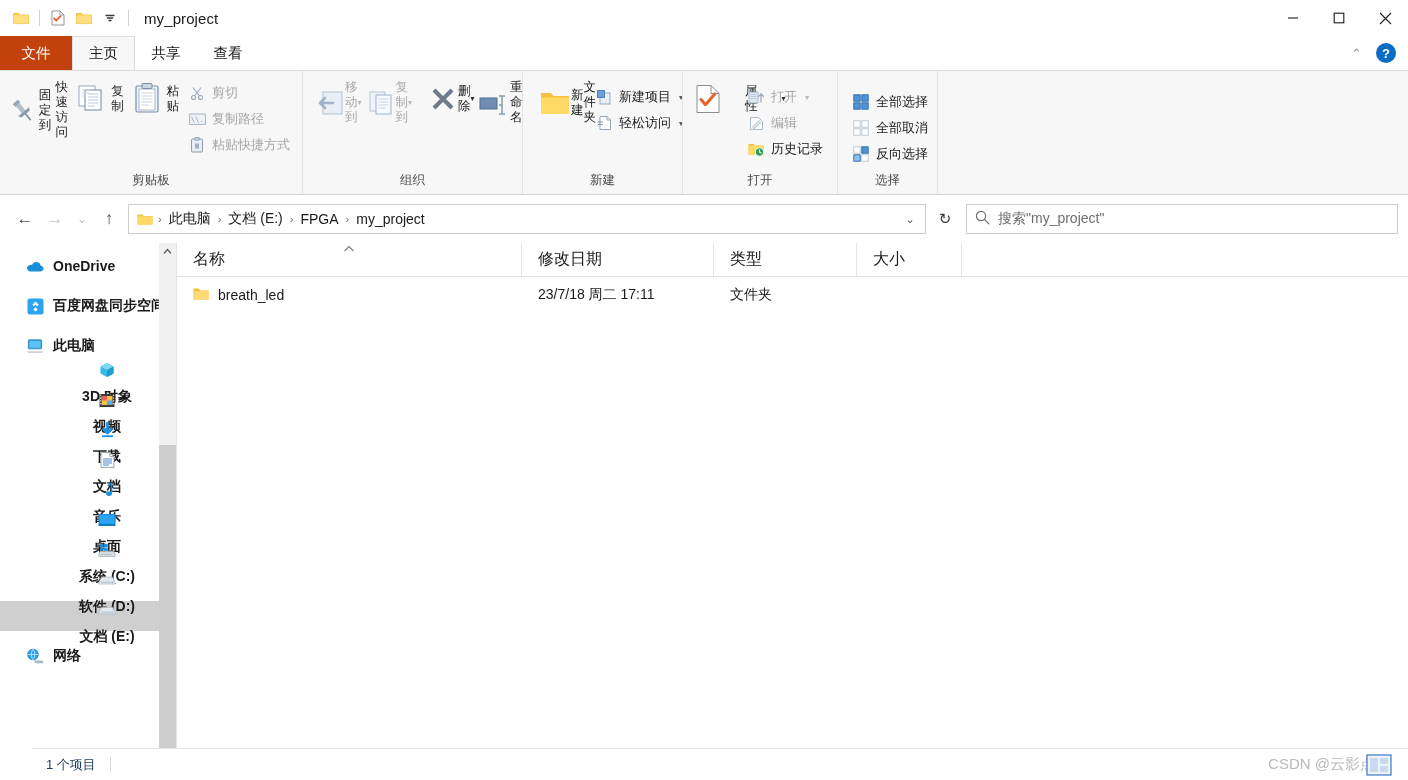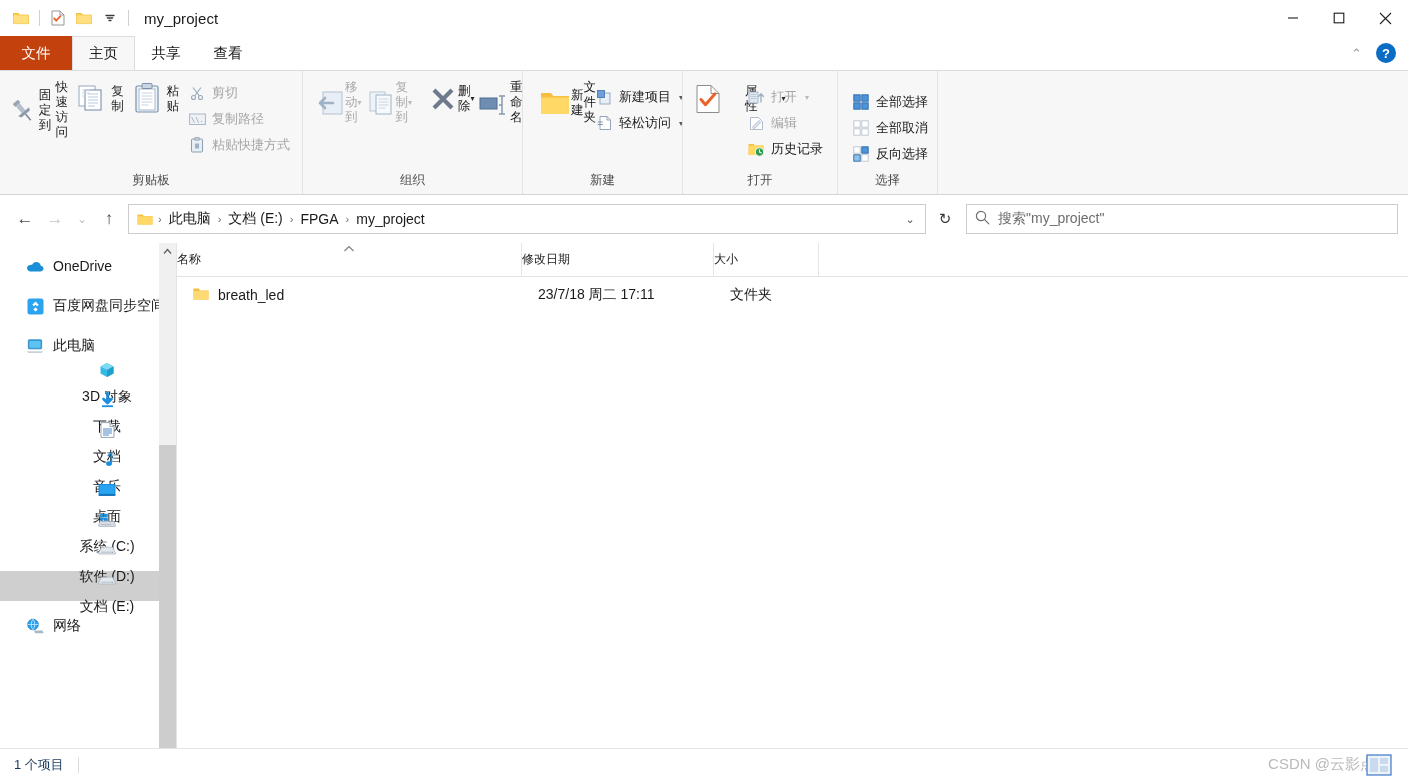"OneDrive" .navitem { font-weight: none -> bold }
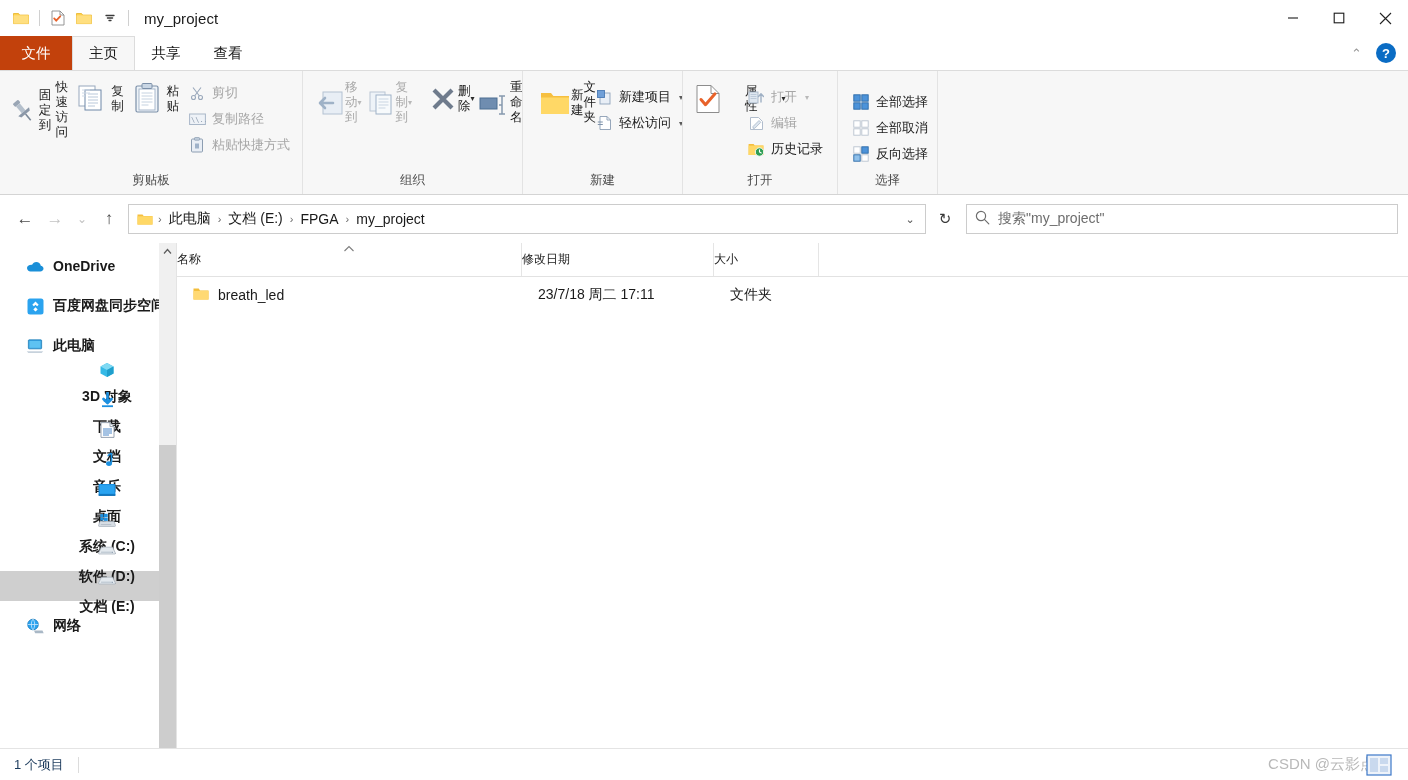"名称" .colh { font-size: 12px -> 16px; padding-left: none -> 16px }
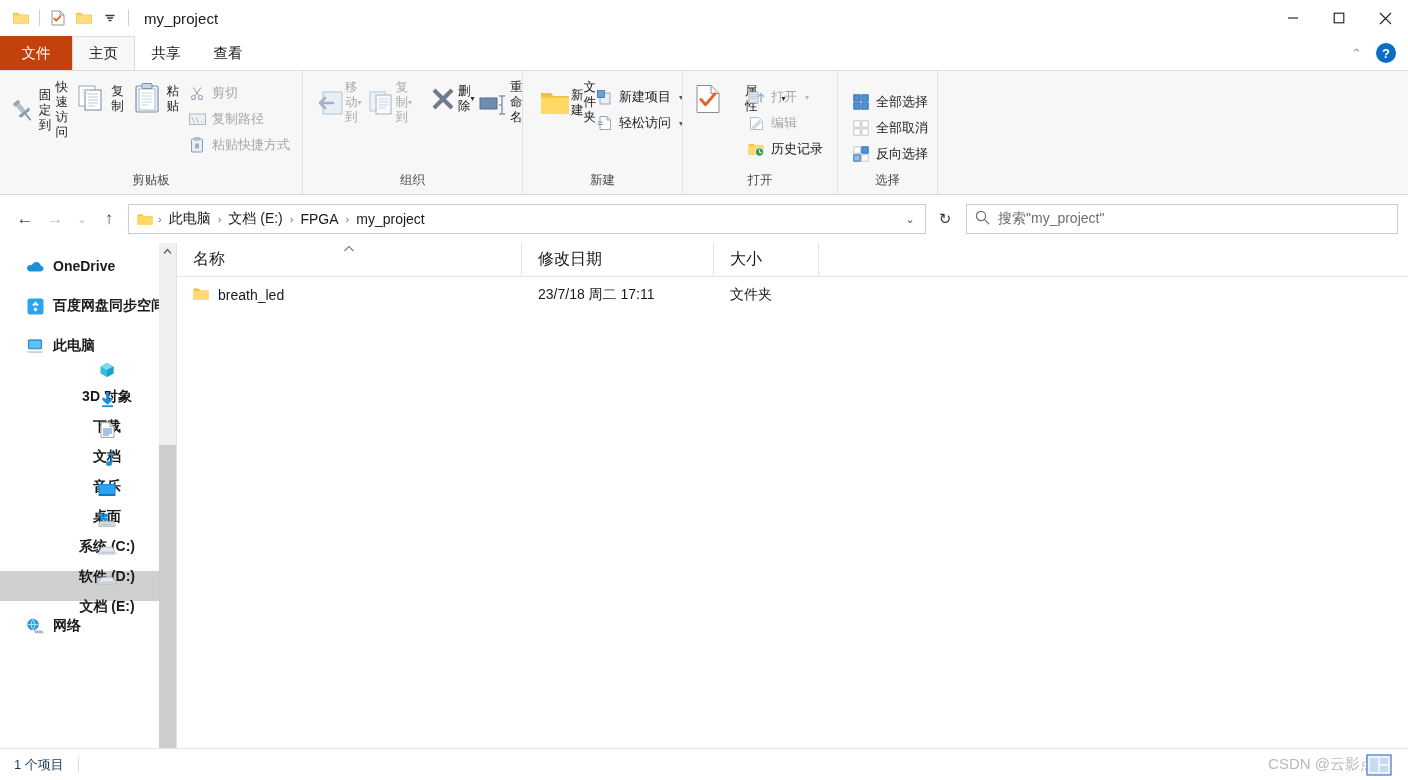"类型" div.colh { html: none -> <div> <span>类型</span> </div> }
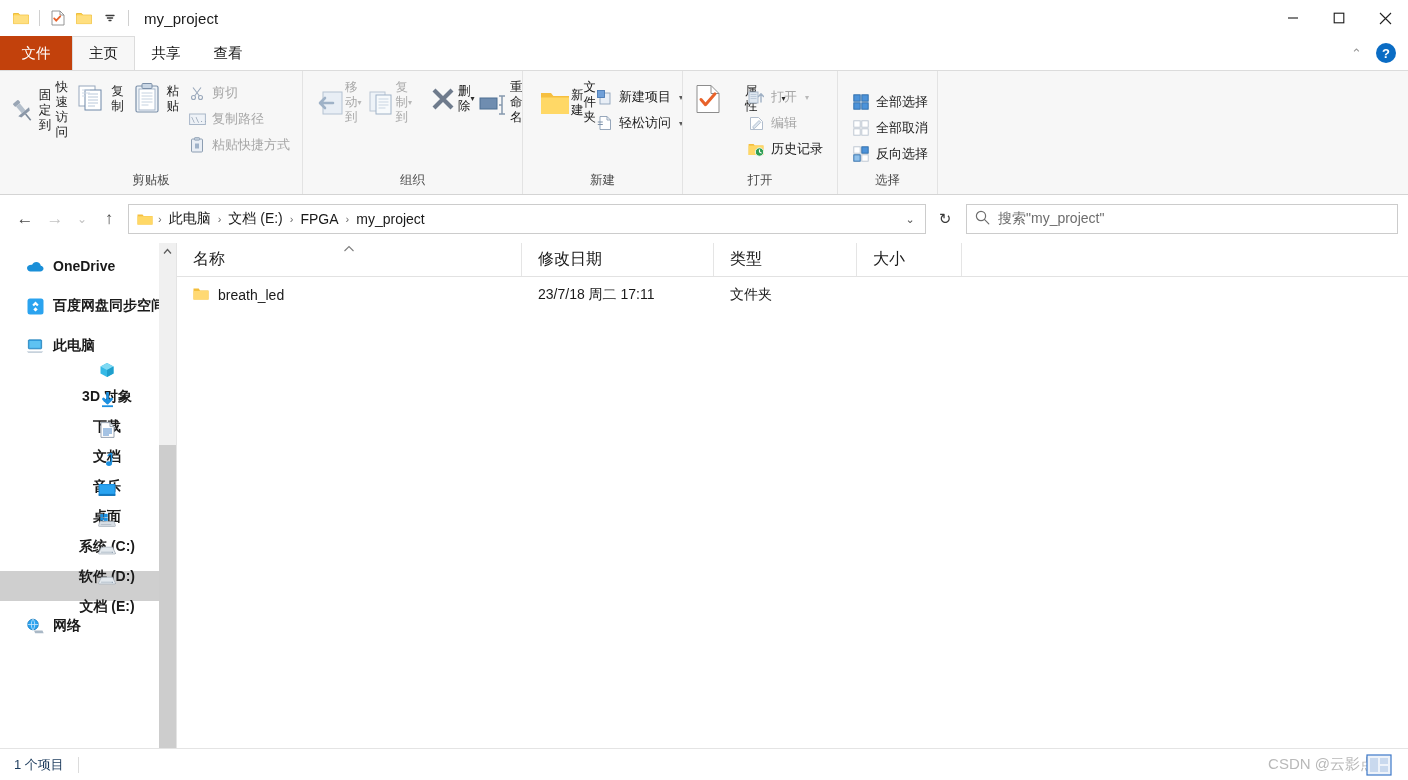"视频" div.navitem { html: none -> <div> <span> <svg> <rect></rect> <rect></rect> <rect></rect> <rect></rect> <g> <rect></rect> <rect></rect> <rect></rect> <rect></rect> <rect></rect> <rect></rect> <rect></rect> <rect></rect> </g> </svg> </span> <span>视频</span> </div> }
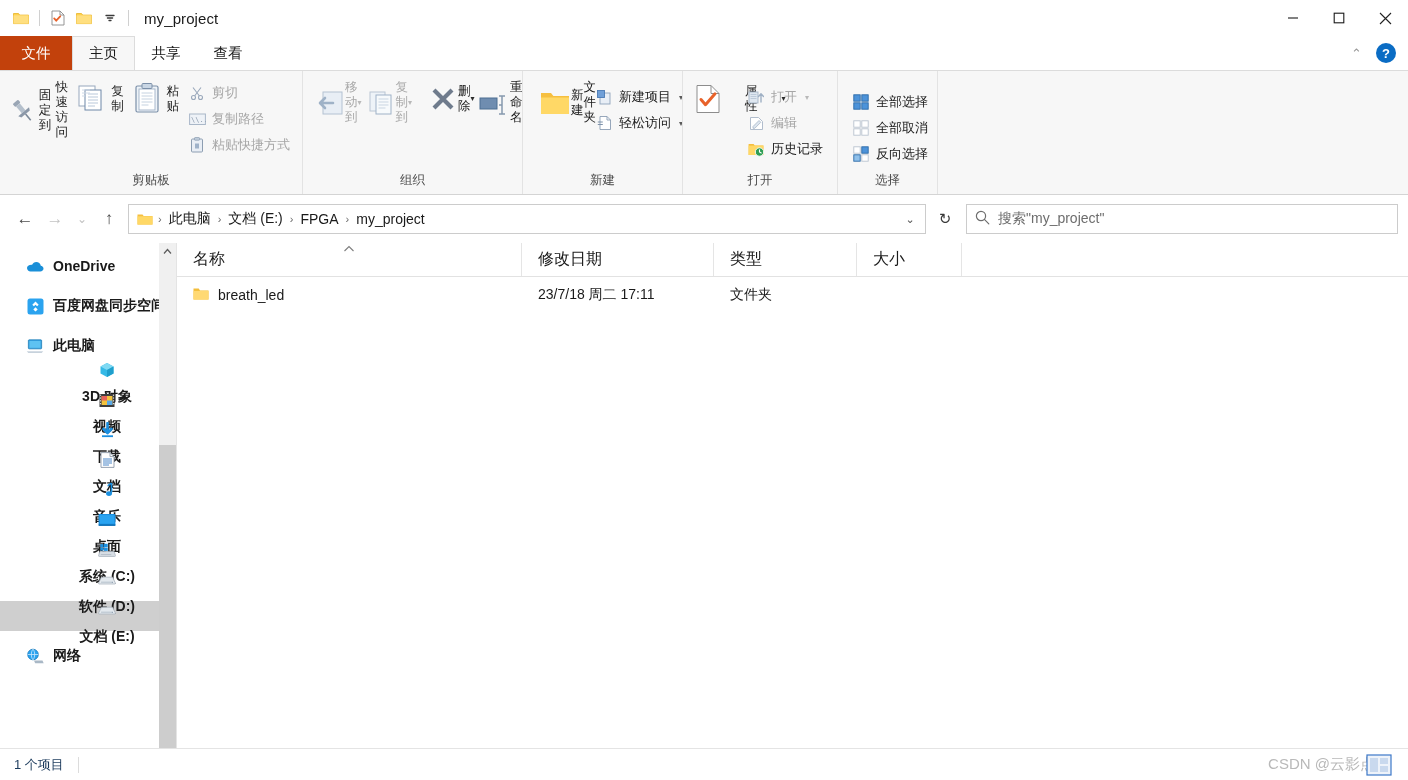"1 个项目" .statusbar { margin-left: none -> 32px }
